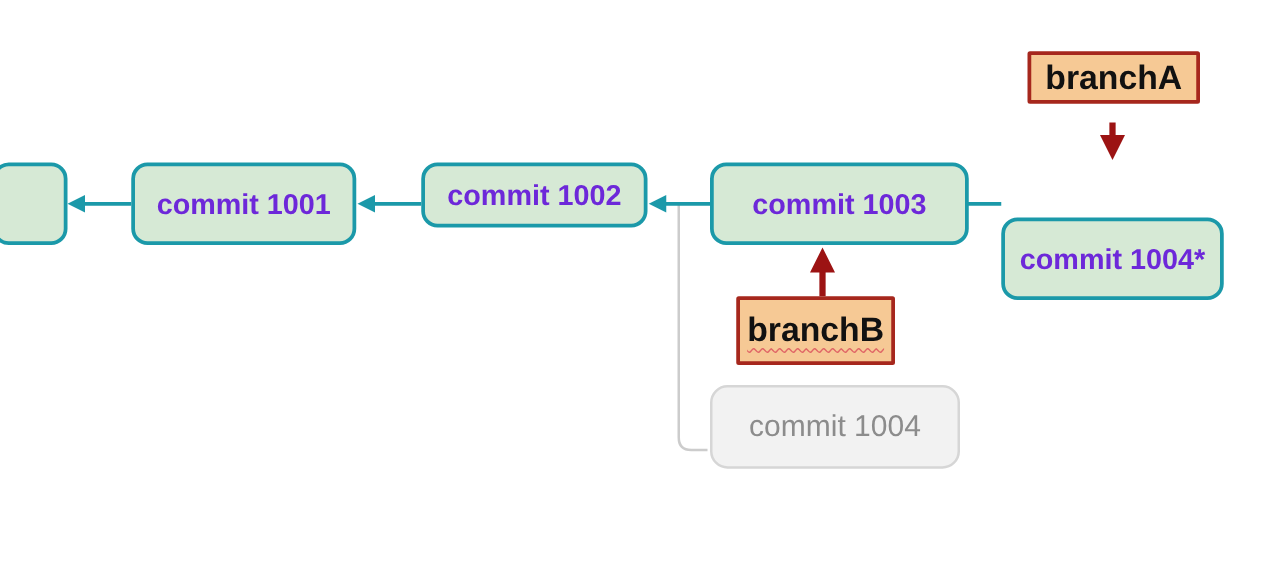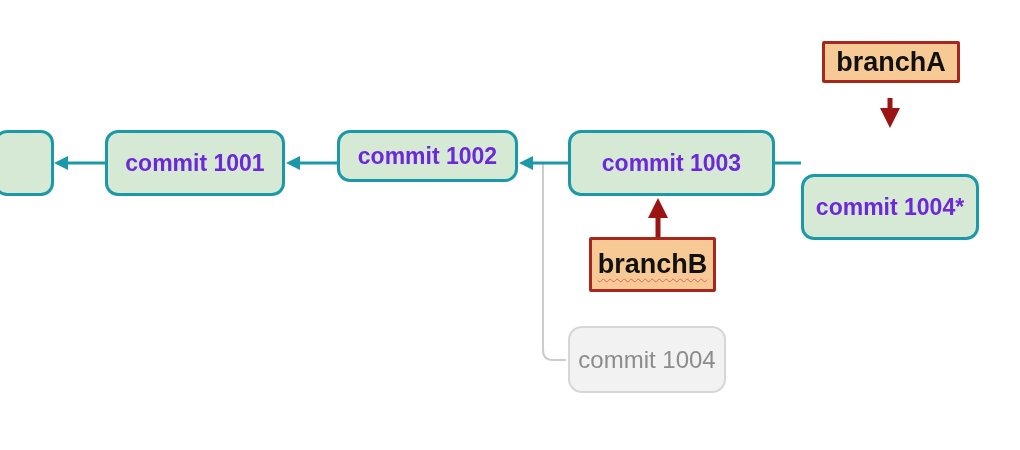"commit 1004" .detached-1004 { top: 326px -> 308px; width: 158px -> 200px }
